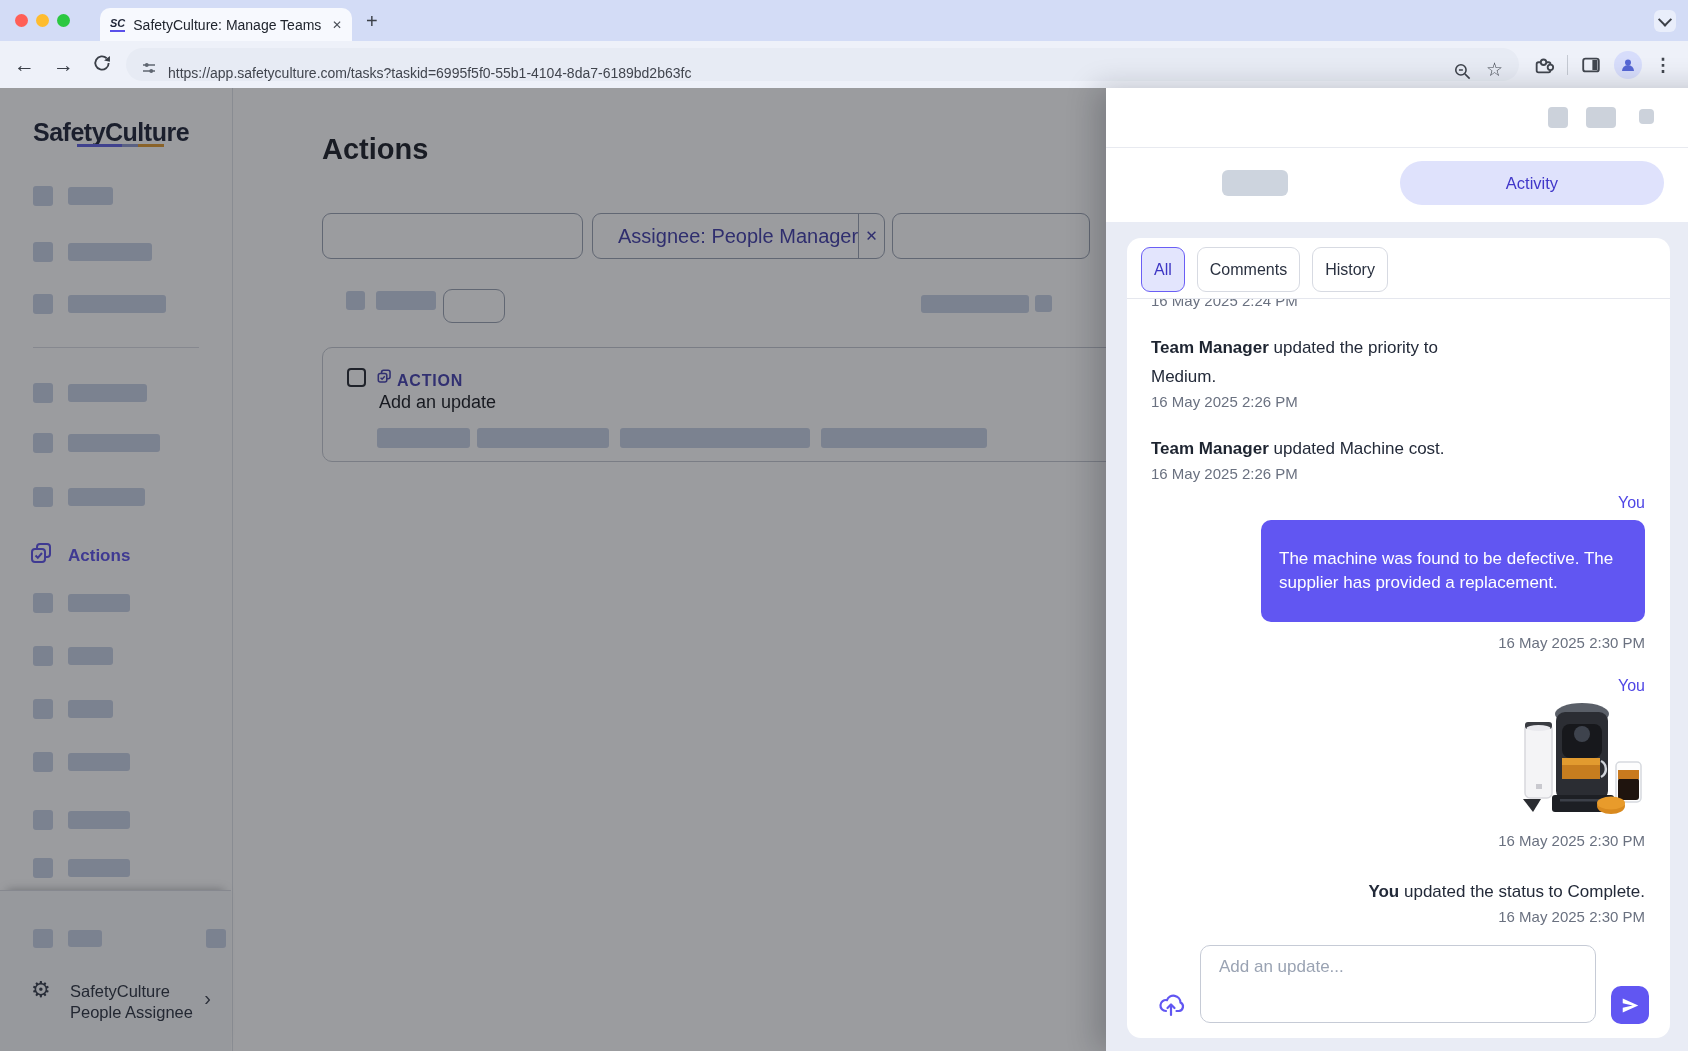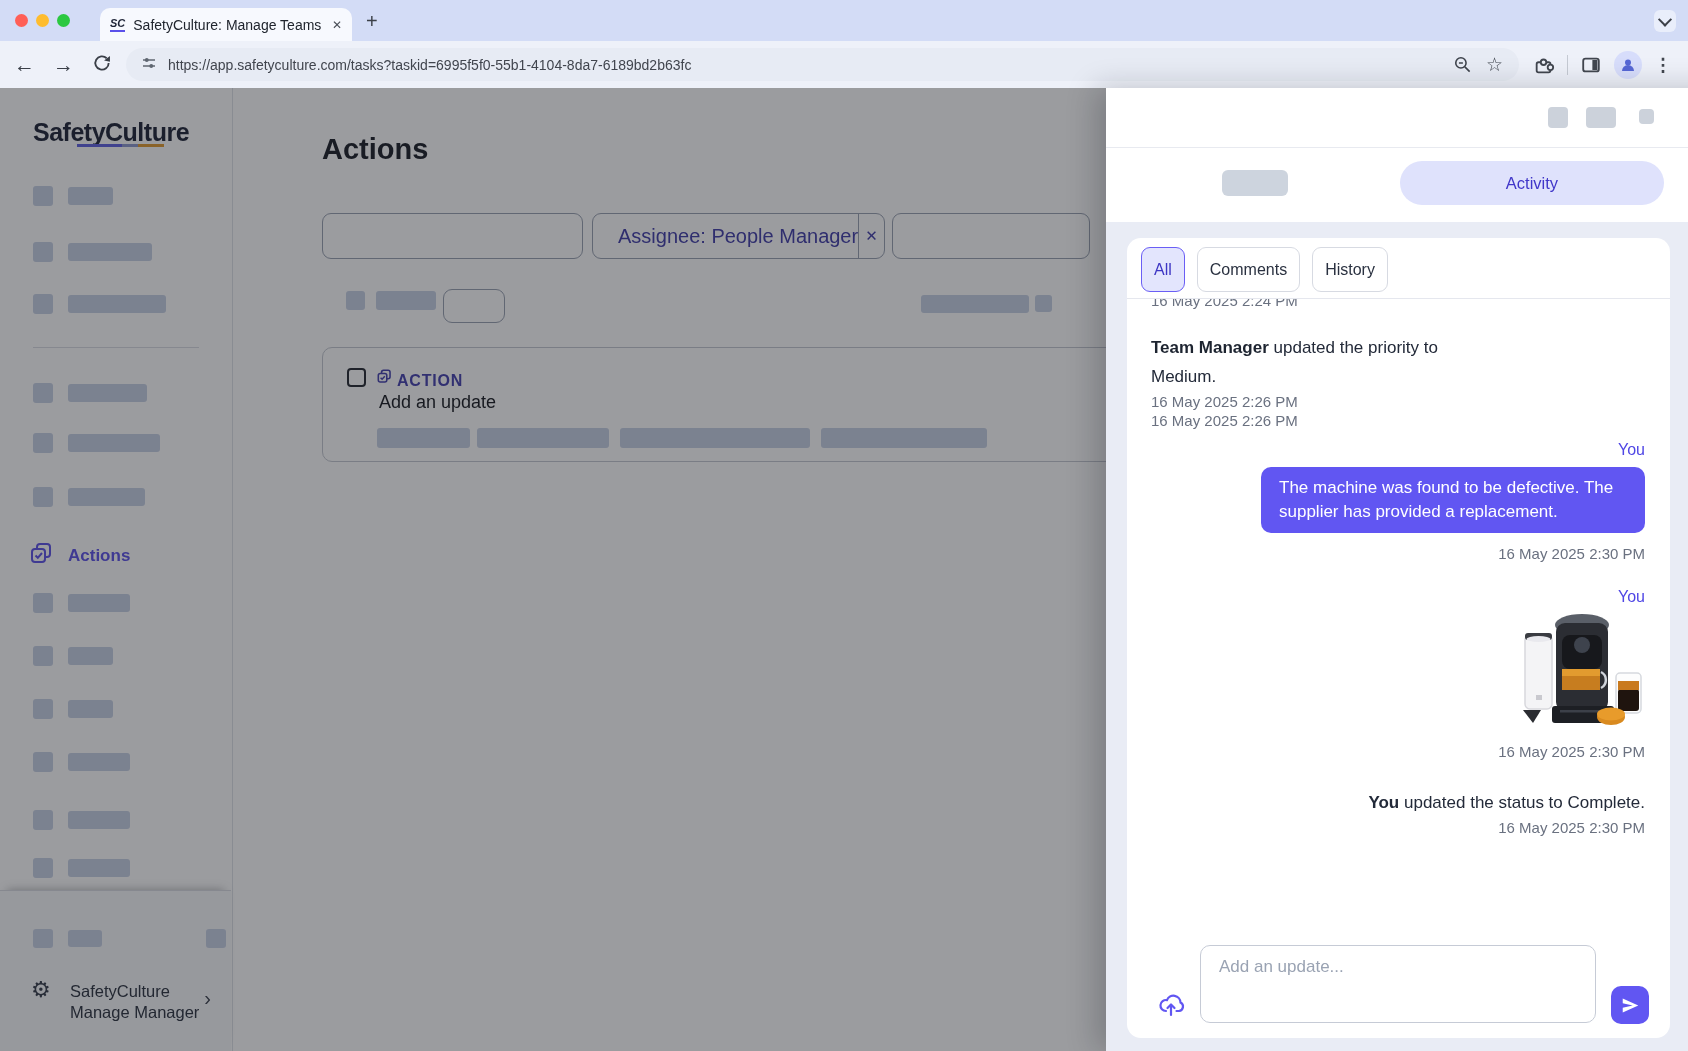"https://app.safetyculture.com/tasks?task" .omnibox { align-items: center -> flex-end }
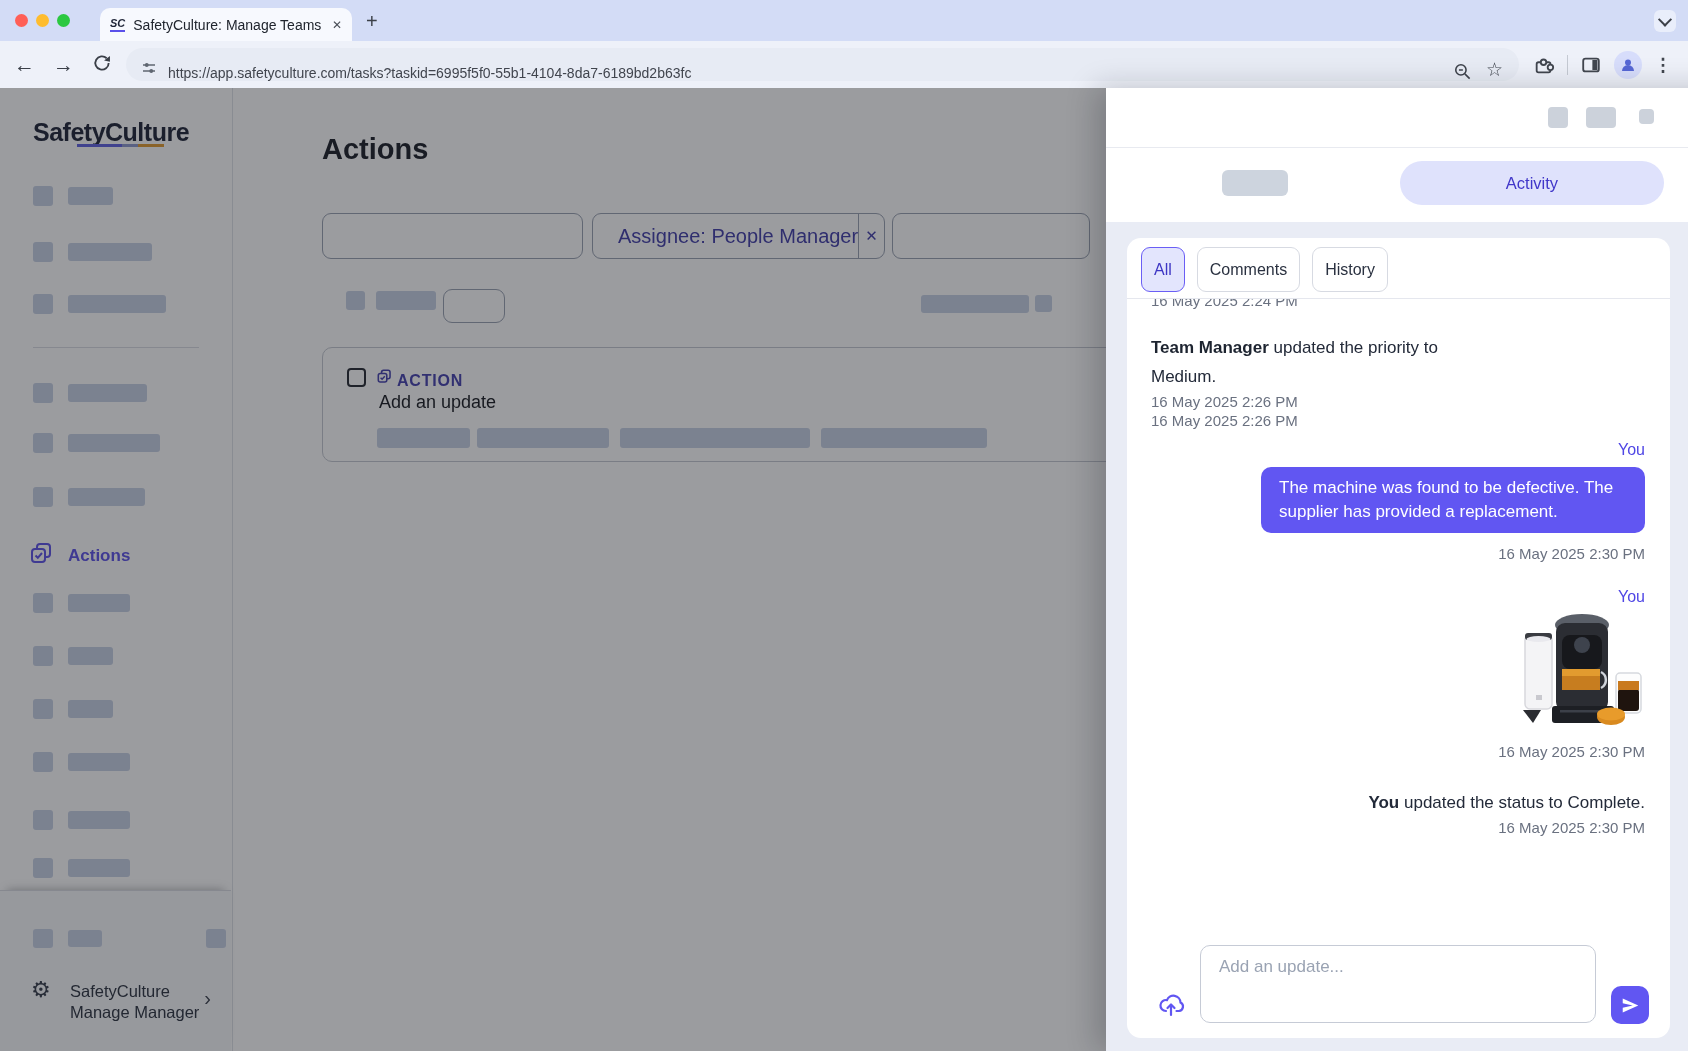"Team Manager updated Machine cost." div.h-entry { html: none -> <div> <b>Team Manager</b> <span>updated Machine cost.</span> </div> }
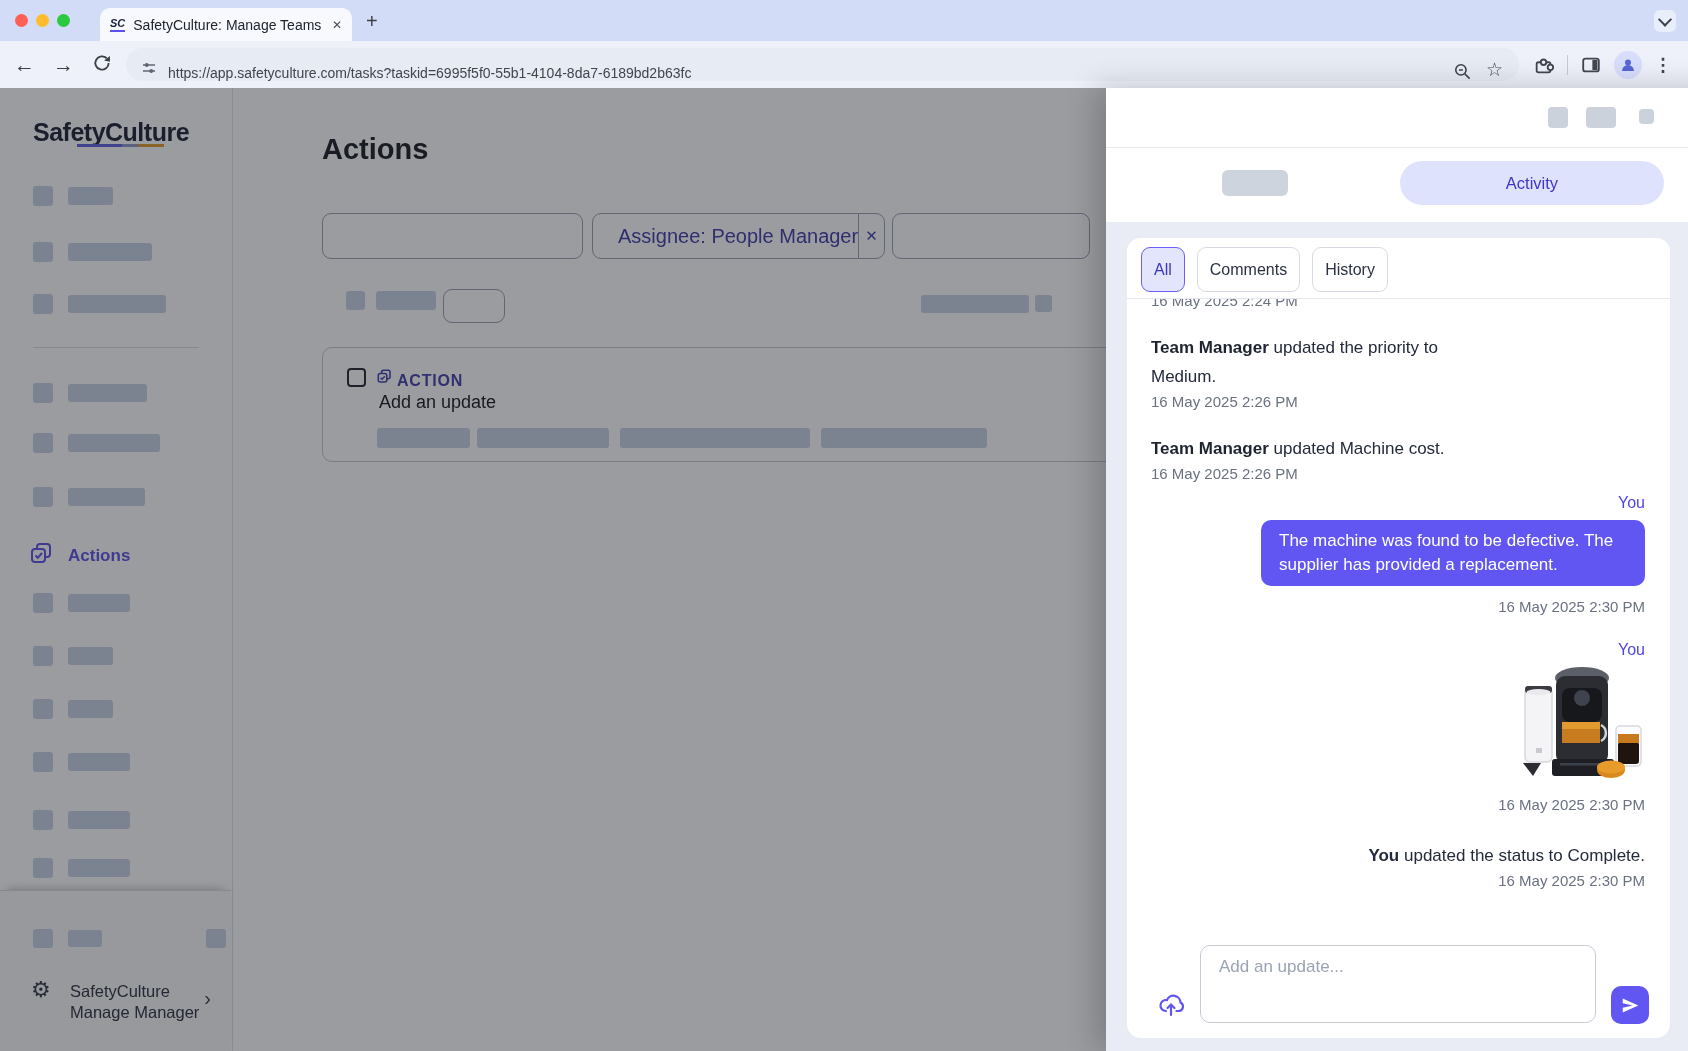"The machine was found to" .bubble { padding: 9px 18px -> 27px 18px }
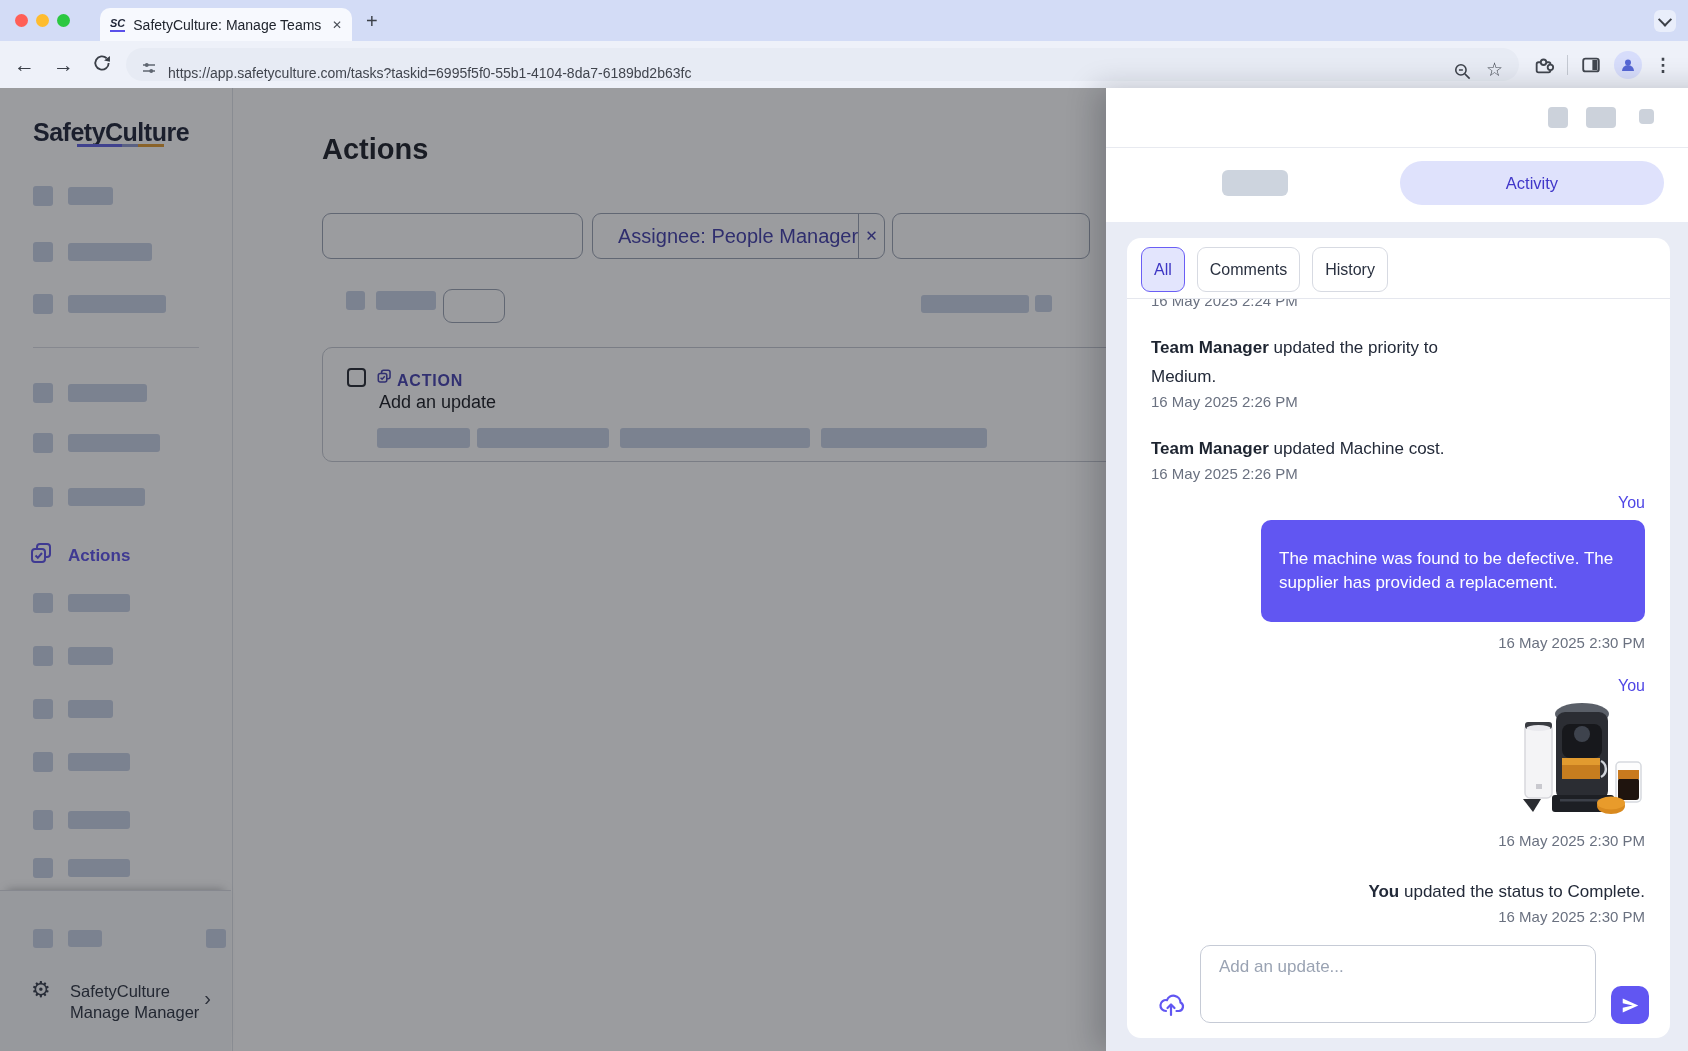"Manage Manager" div { text: Manage Manager -> People Assignee }
